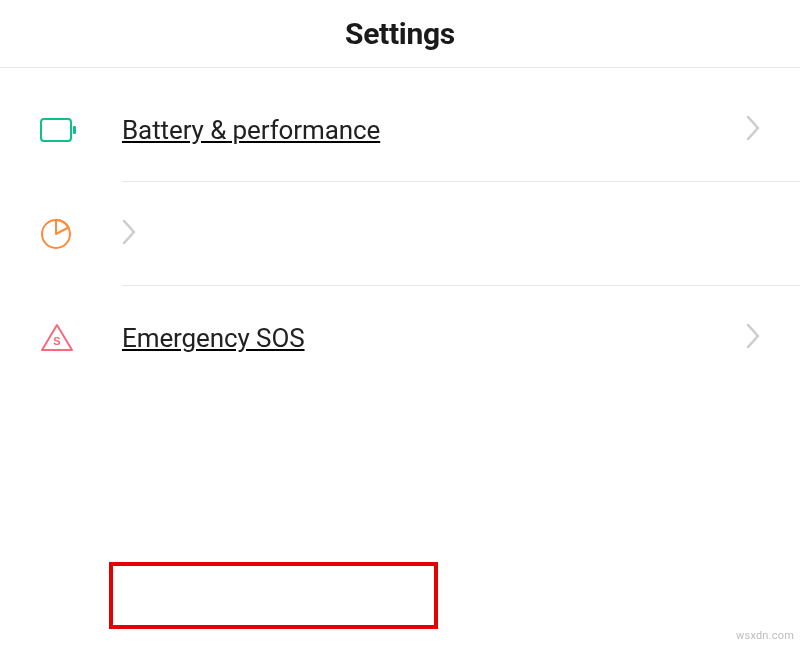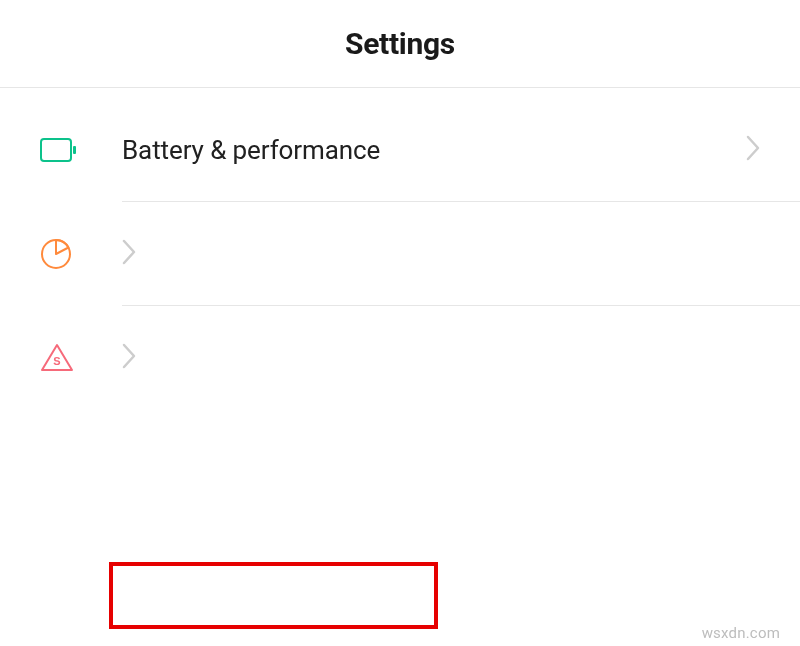"Settings" .header { height: 88px -> 68px }
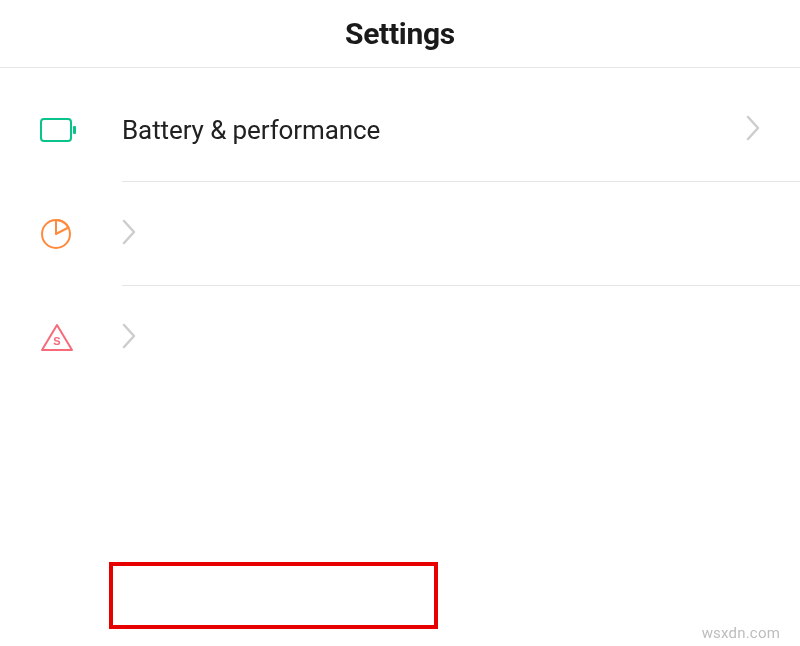"Battery & performance" .list { text-decoration: none -> underline }
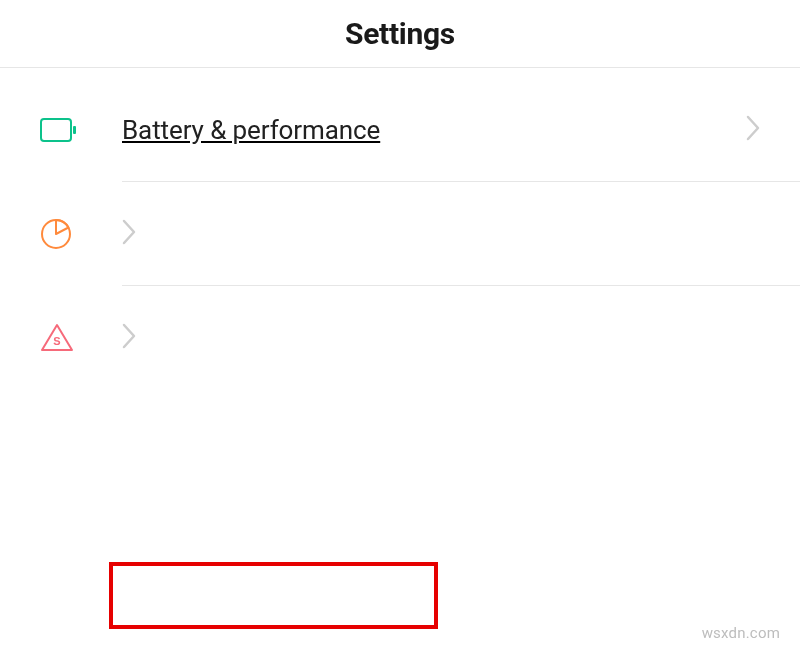"Emergency SOS" div.label { html: none -> <div>Emergency SOS</div> }
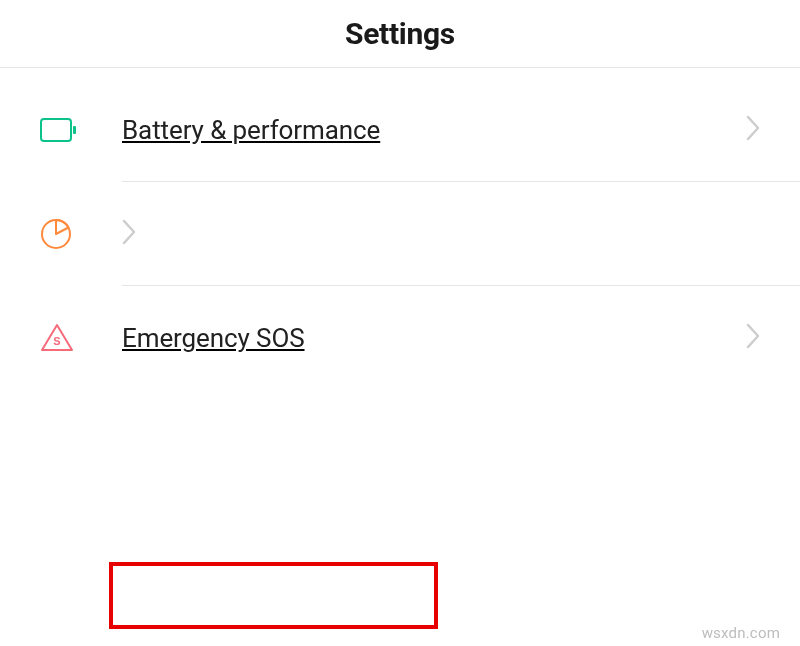"wsxdn.com" .watermark { font-size: 15px -> 11px; right: 20px -> 6px }
